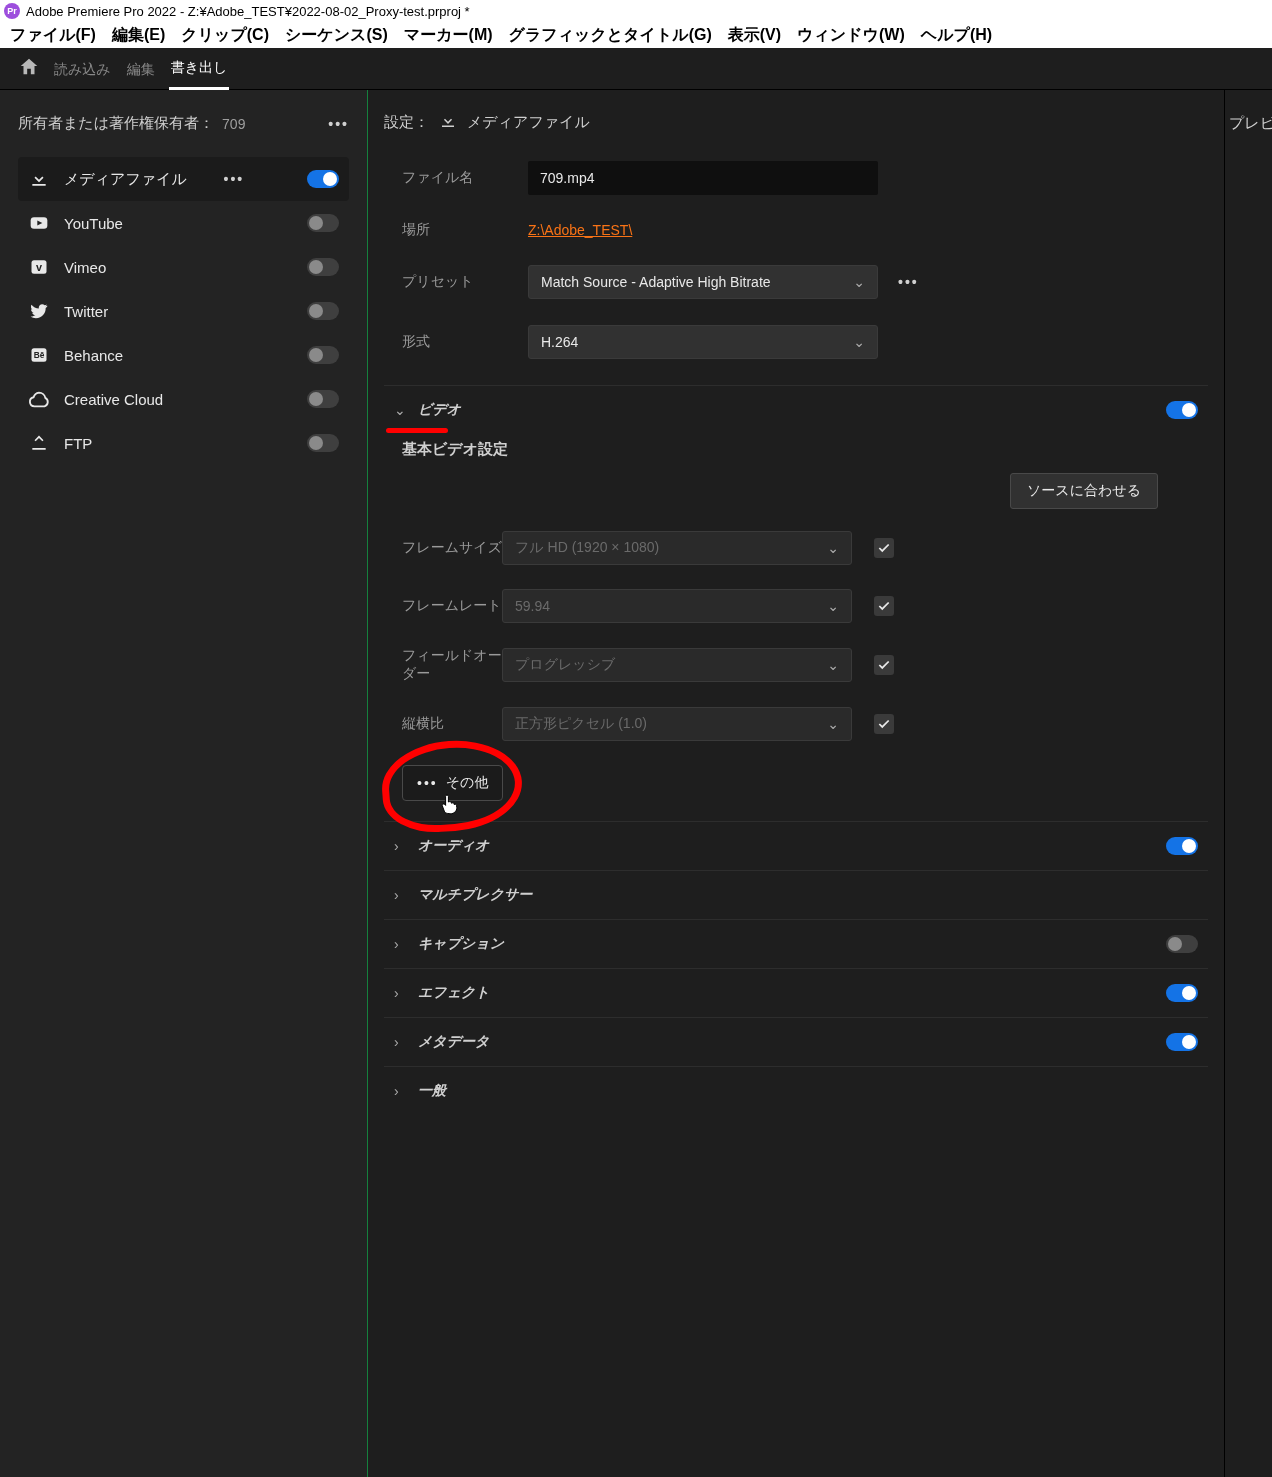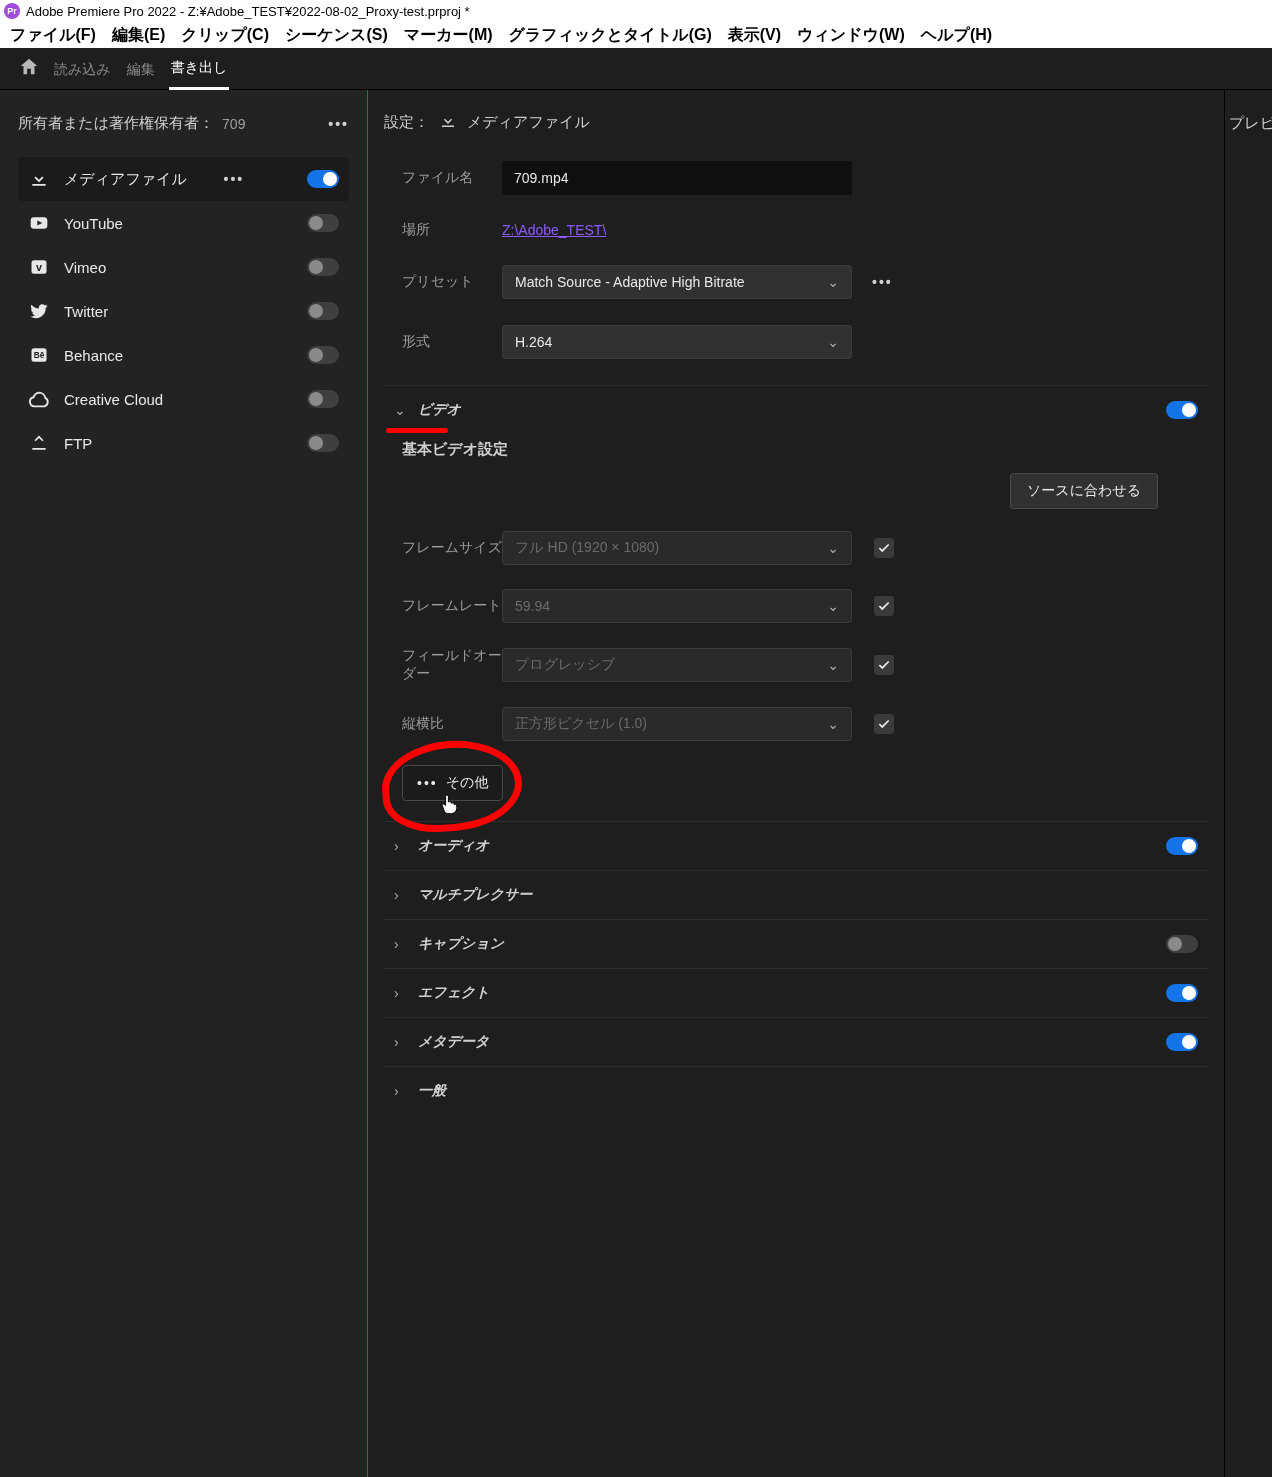"709.mp4" .form-row .fcontrol { margin-left: none -> 26px }
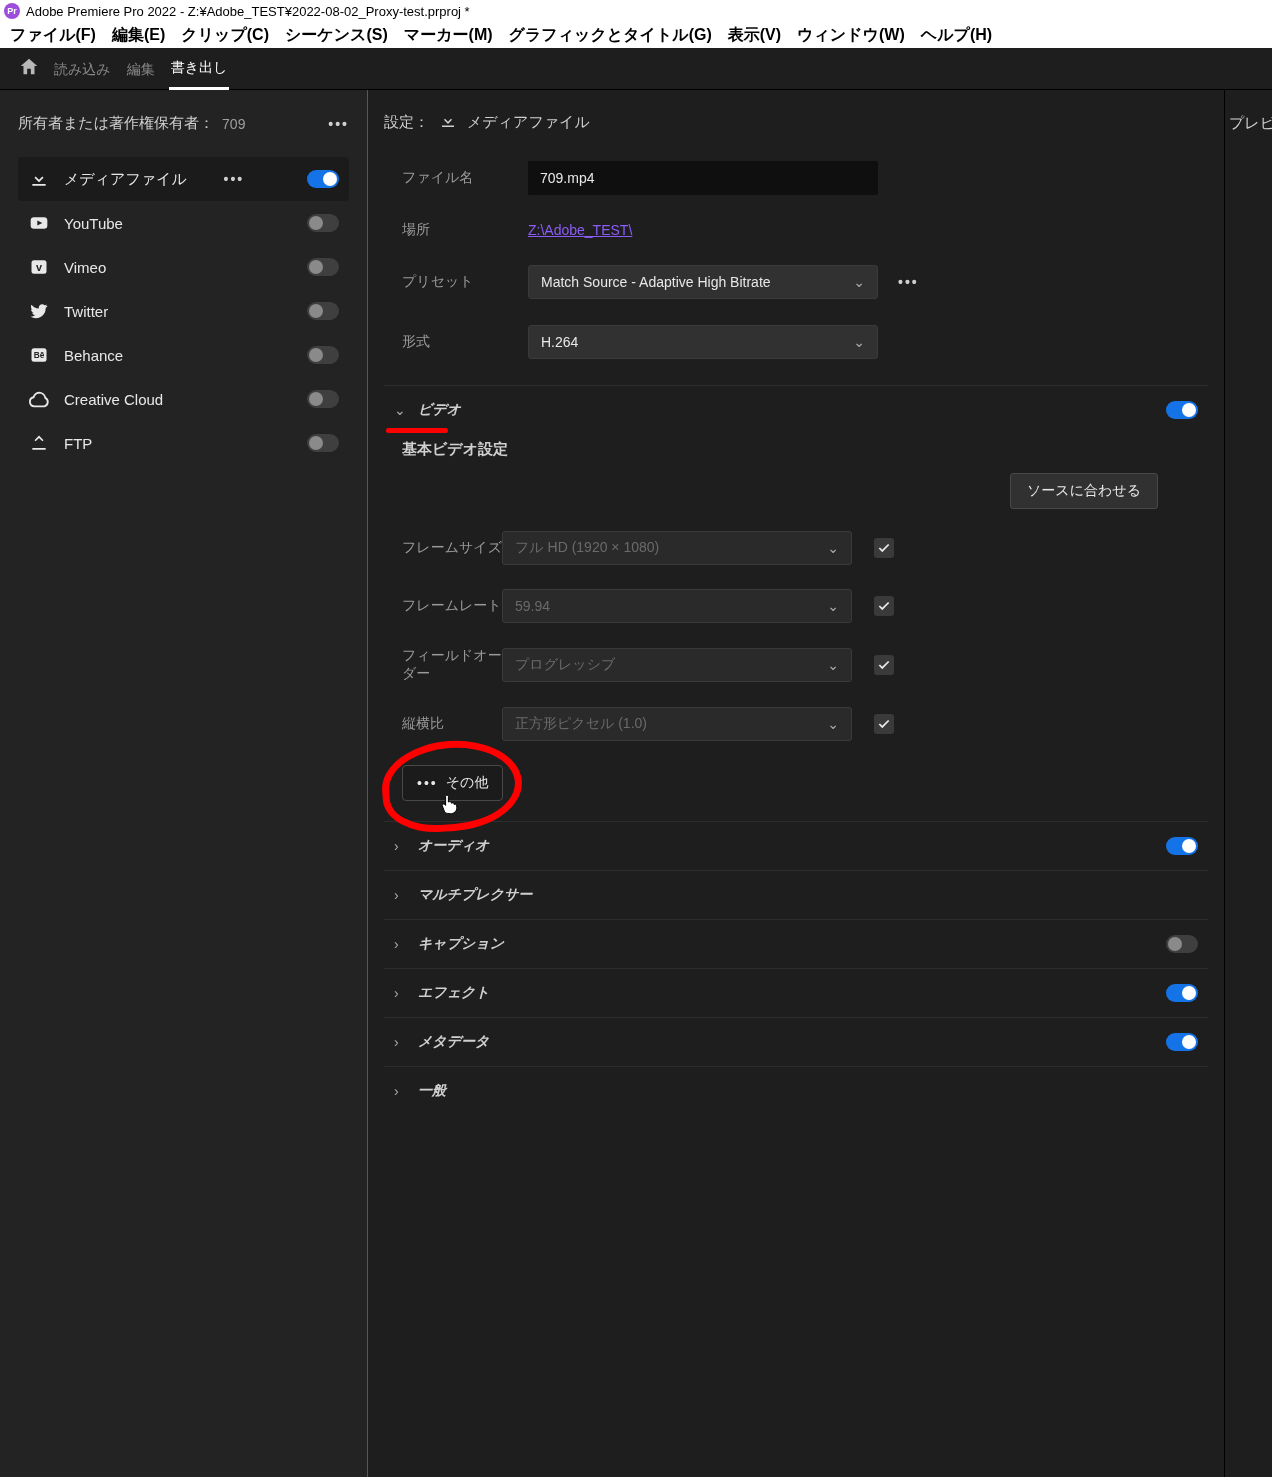"Z:\Adobe_TEST\" .link-text { color: #8b5cf6 -> #f97316 }
